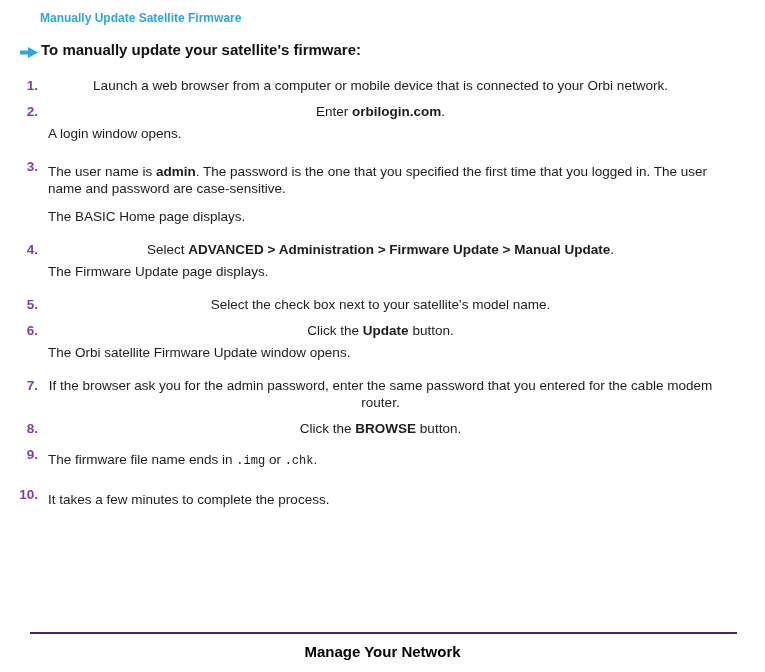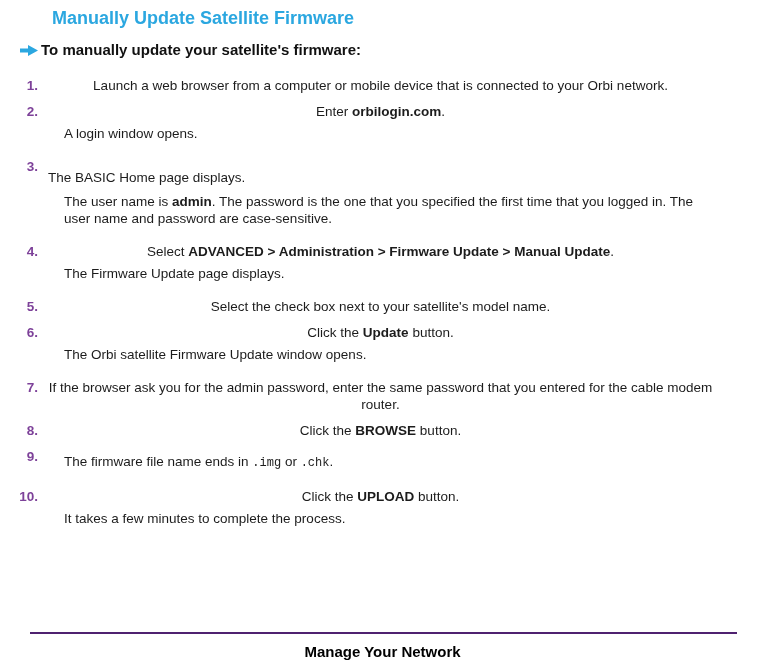"Manually Update Satellite Firmware" .doc-title { font-size: 18px -> 12px; margin-left: 52px -> 40px }
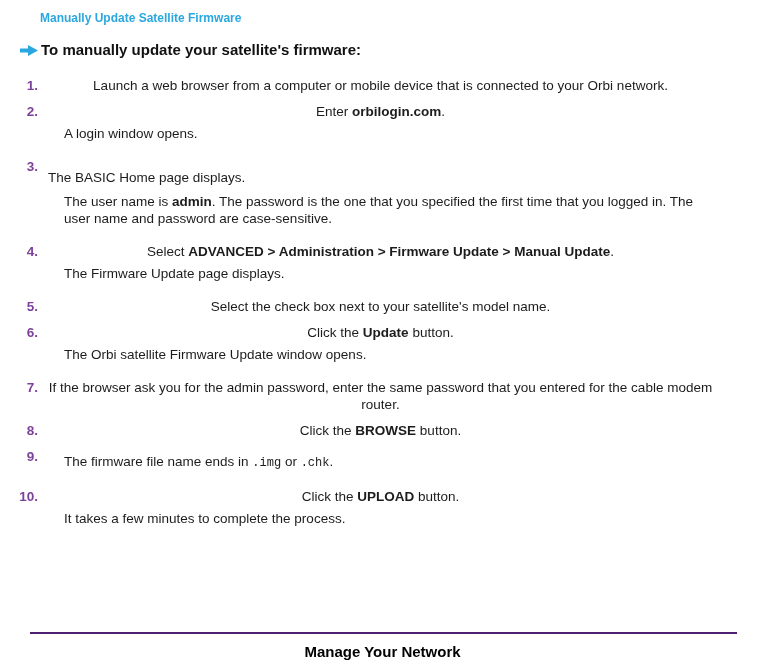"To manually update your satellite's" .procedure-heading { align-items: center -> flex-end }
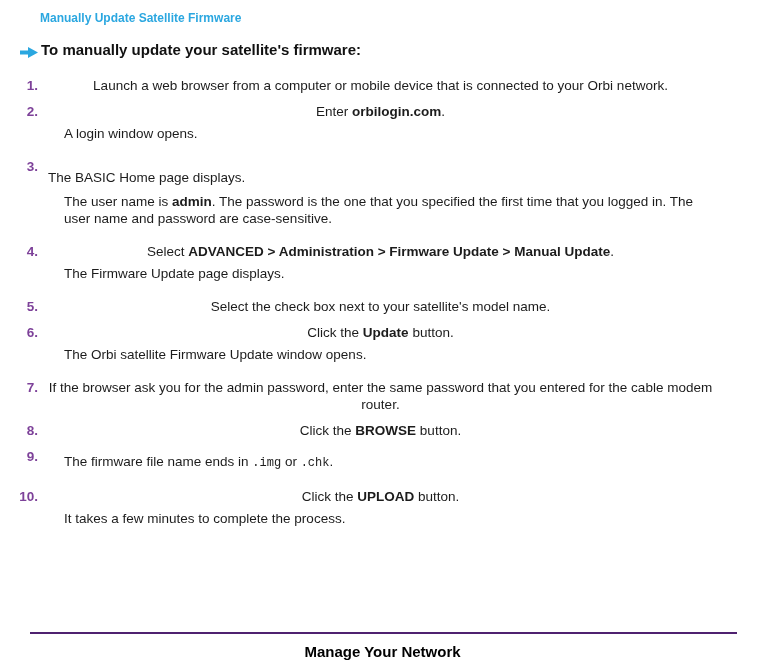"A login window opens." .sub:last-child { margin-left: 16px -> none }
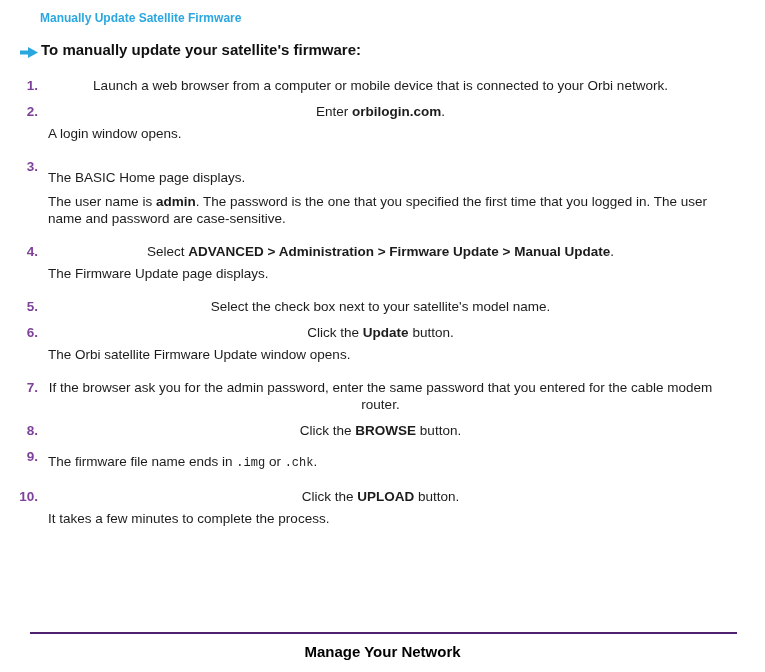"The BASIC Home page displays." div.sub { order: before "The user name is admin." -> after "The user name is admin." }
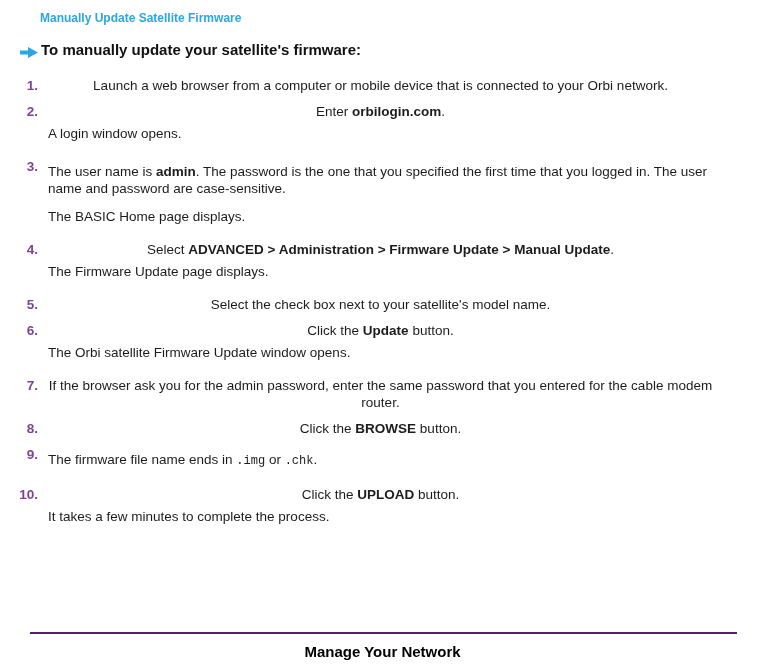"Click the UPLOAD button." div.step-text { html: <div><span>Click the </span><span>UPLOAD</span><span> button.</span></div> -> none }
